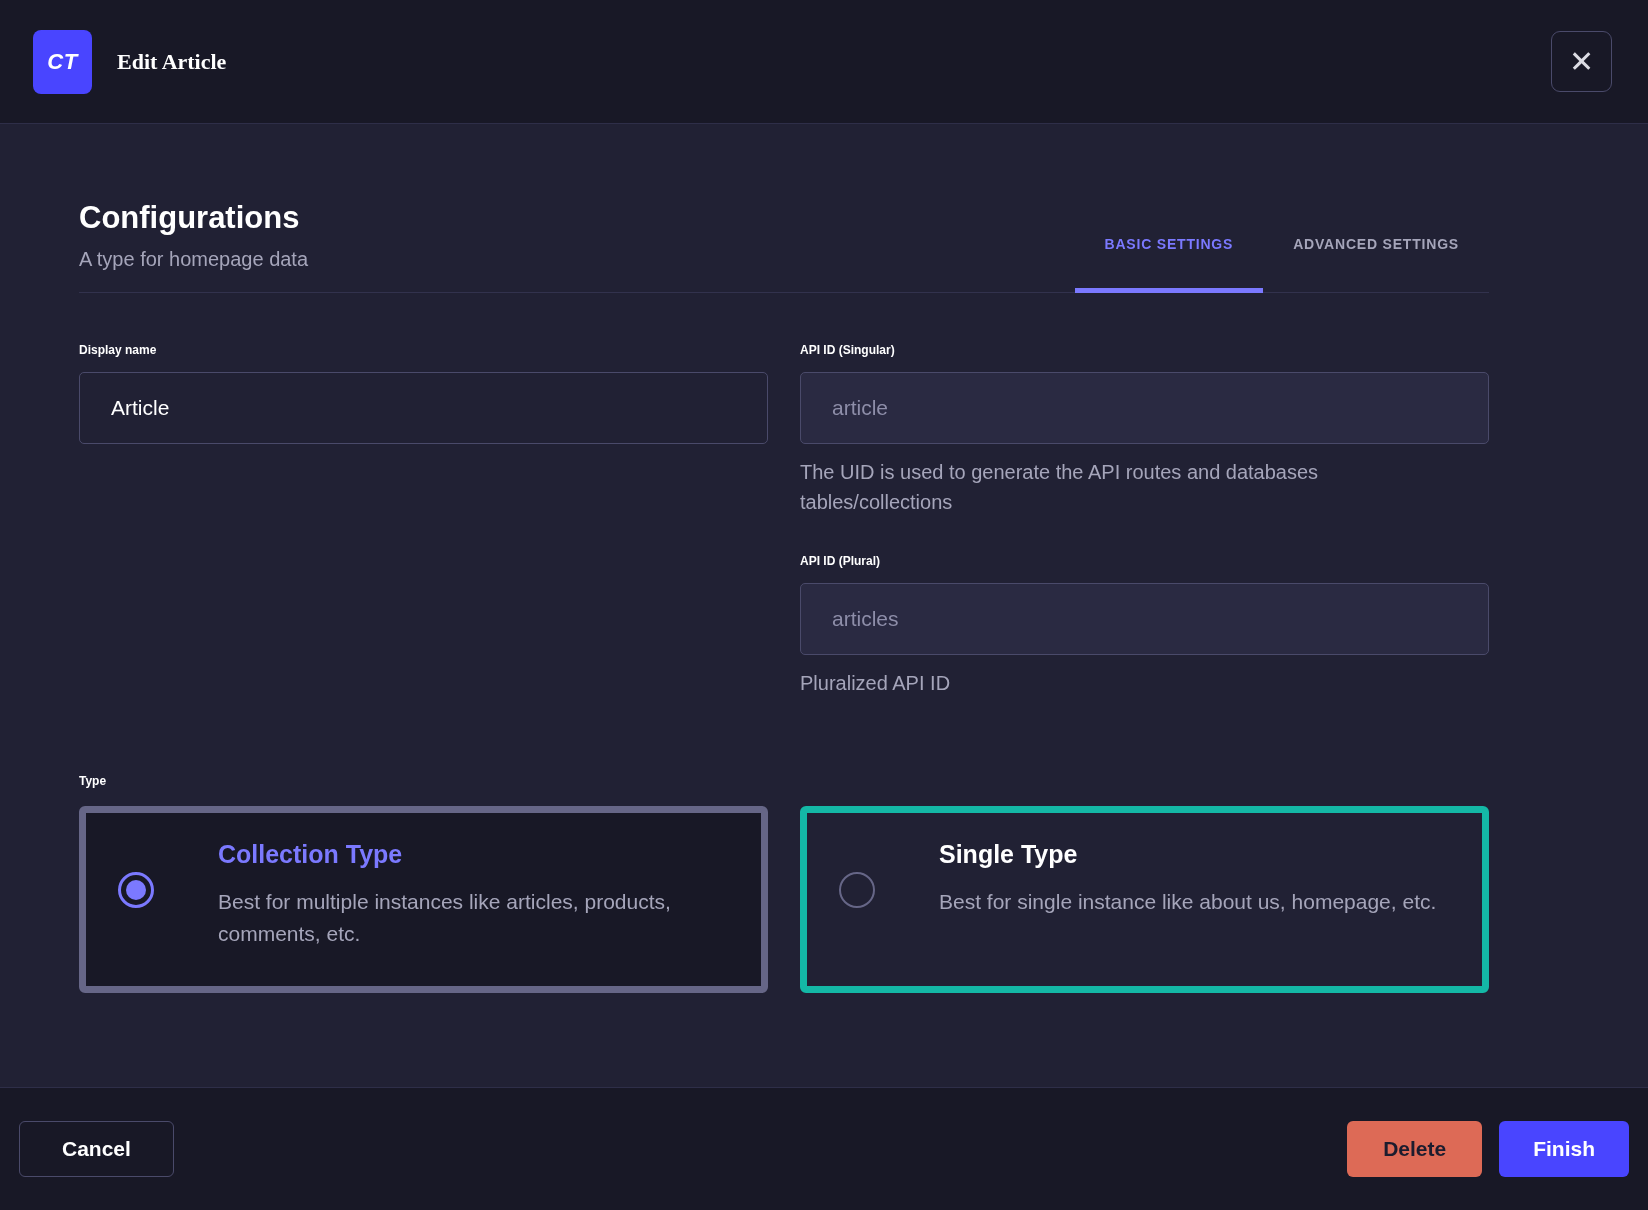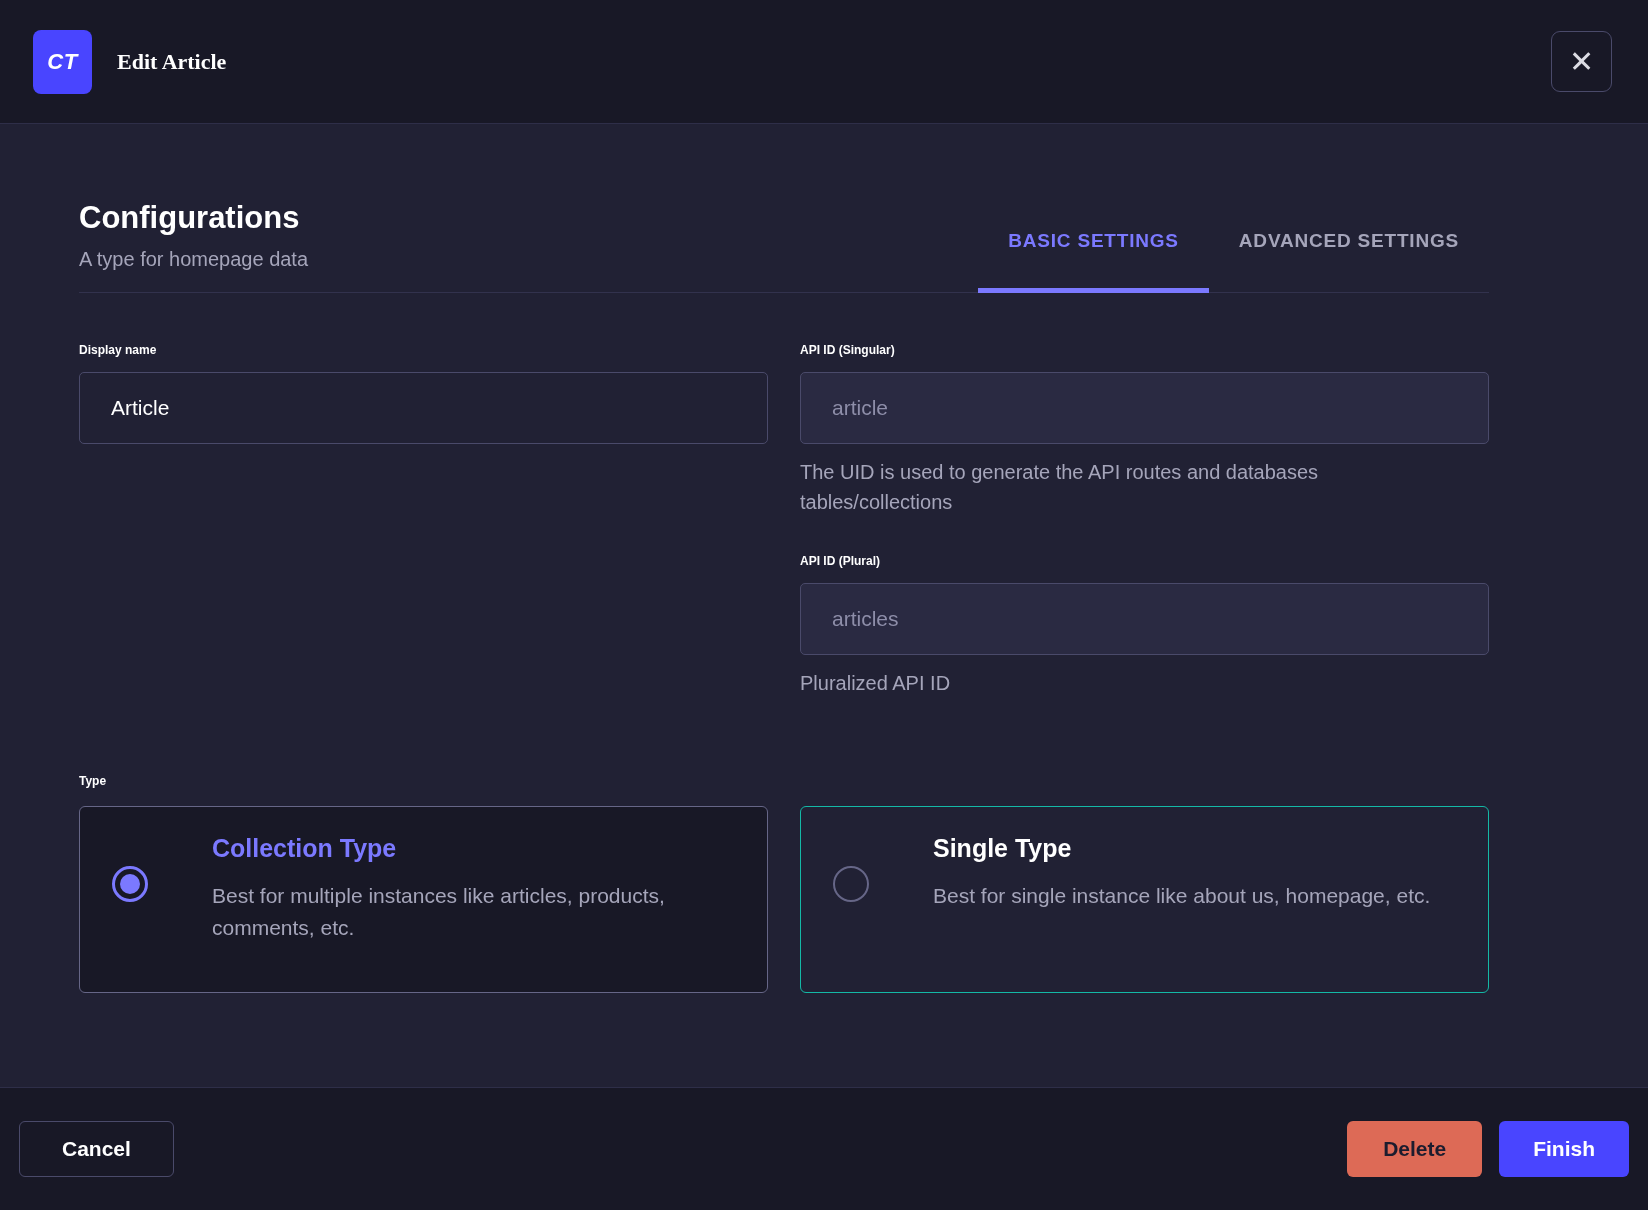"BASIC SETTINGS" .tab { font-size: 19px -> 14px }
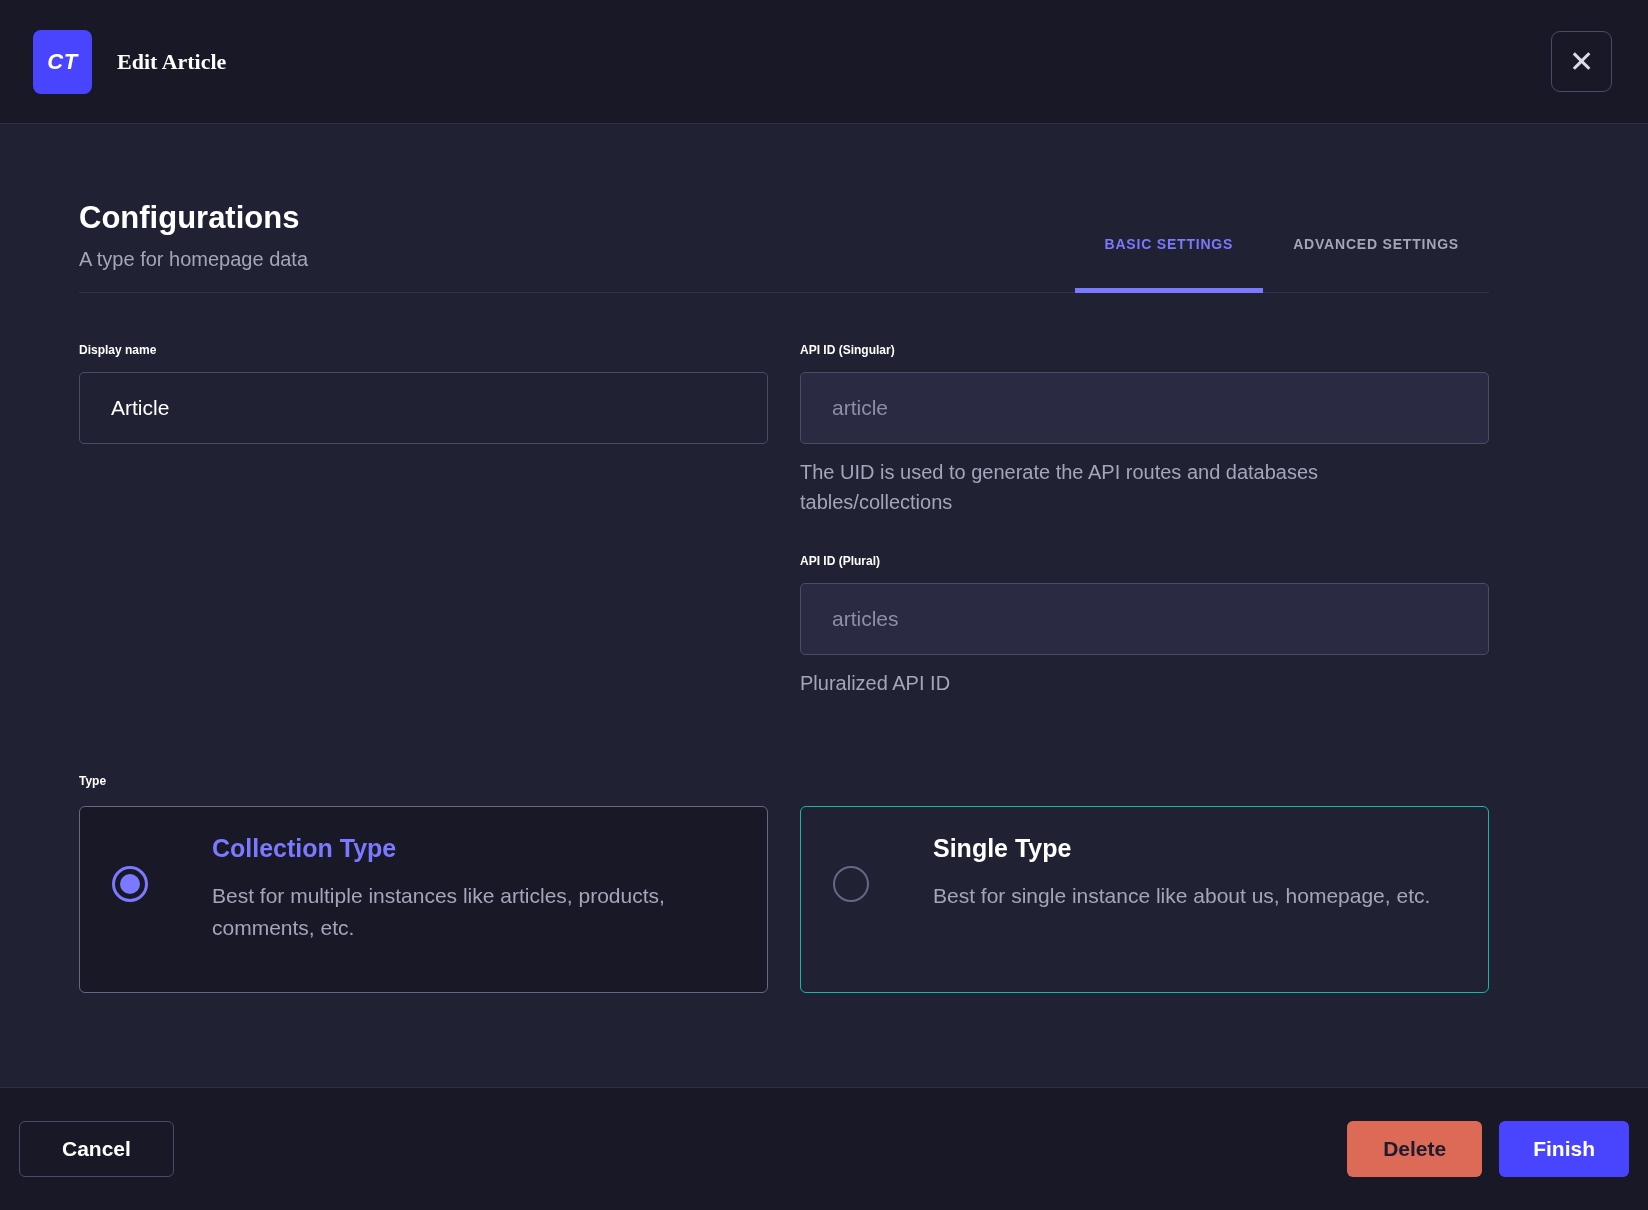"Collection Type" .type-card { border: 1px solid #14b8a6 -> 7px solid #14b8a6 }
